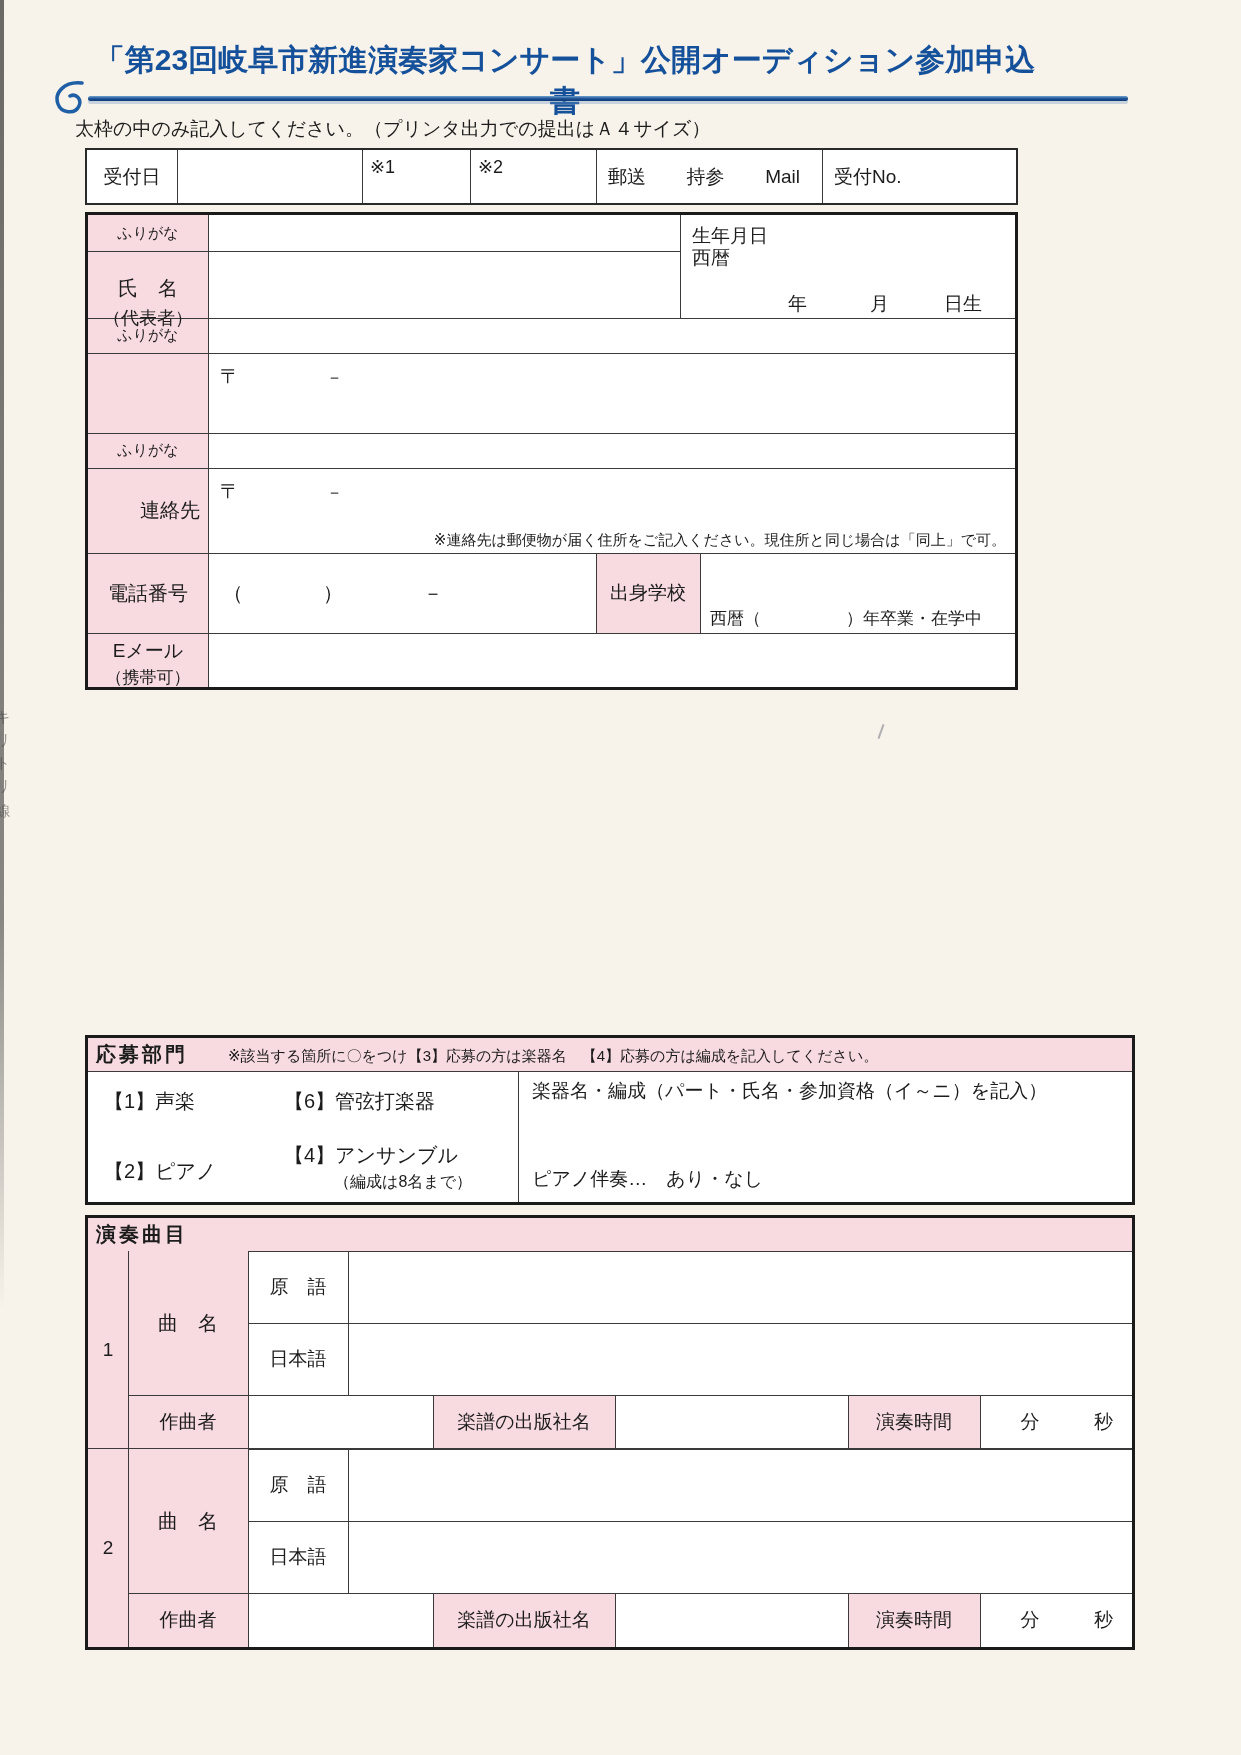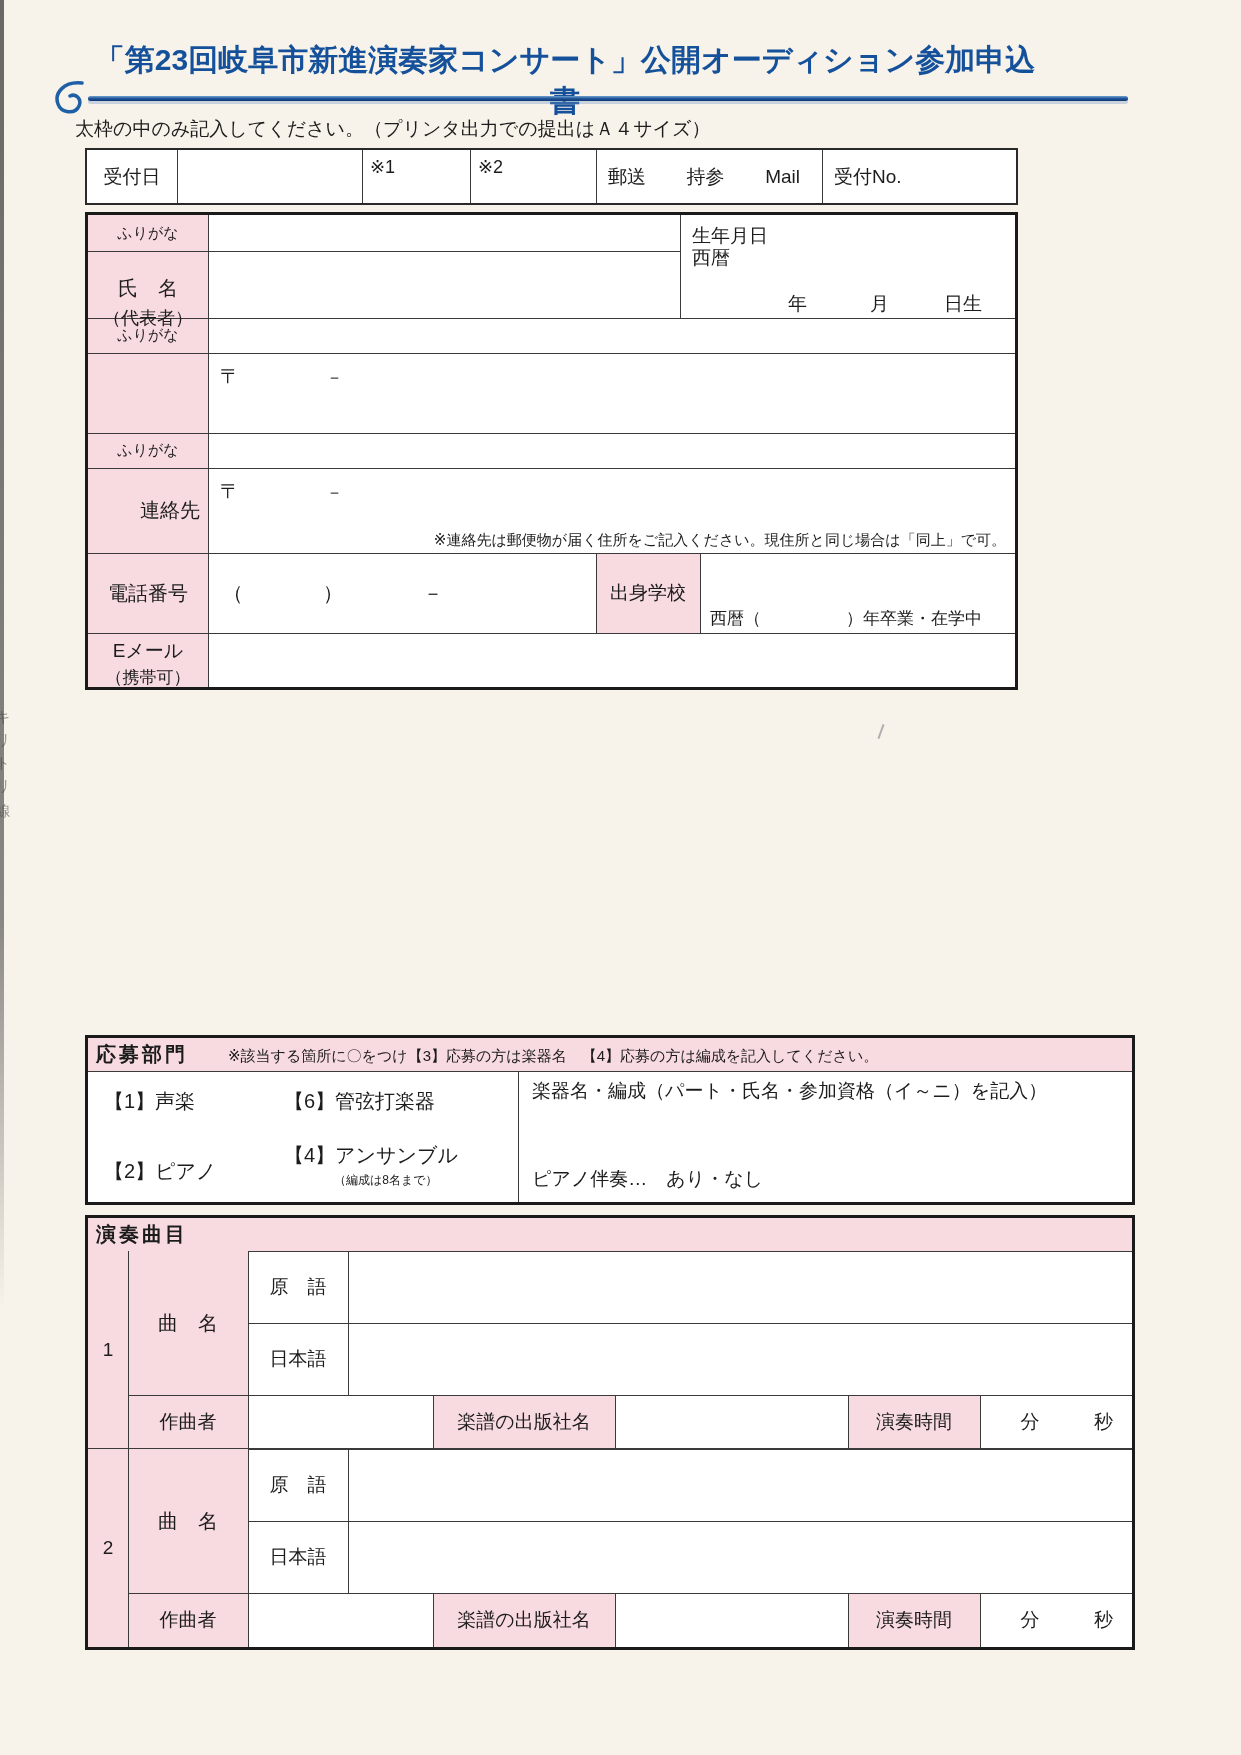"（編成は8名まで）" .f16 { font-size: 12px -> 16px }
